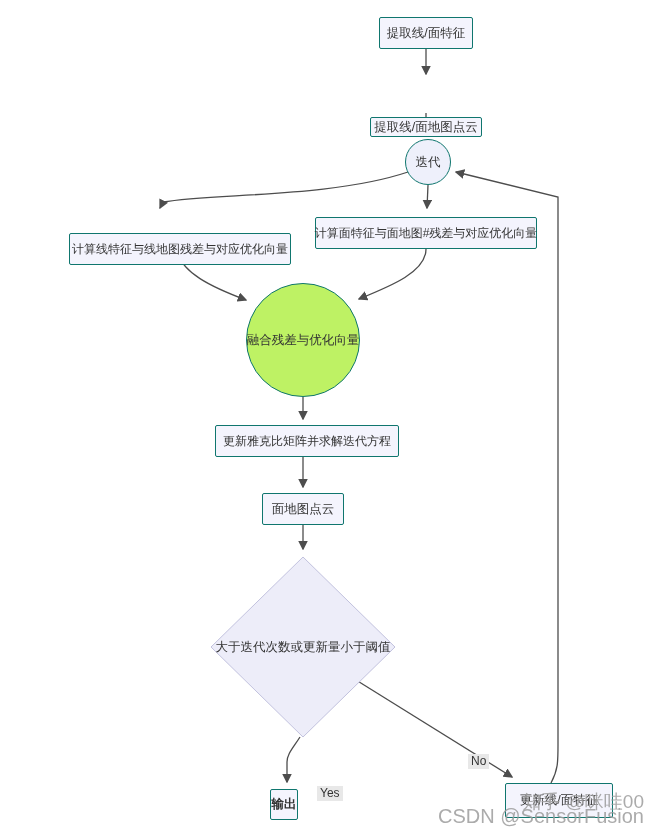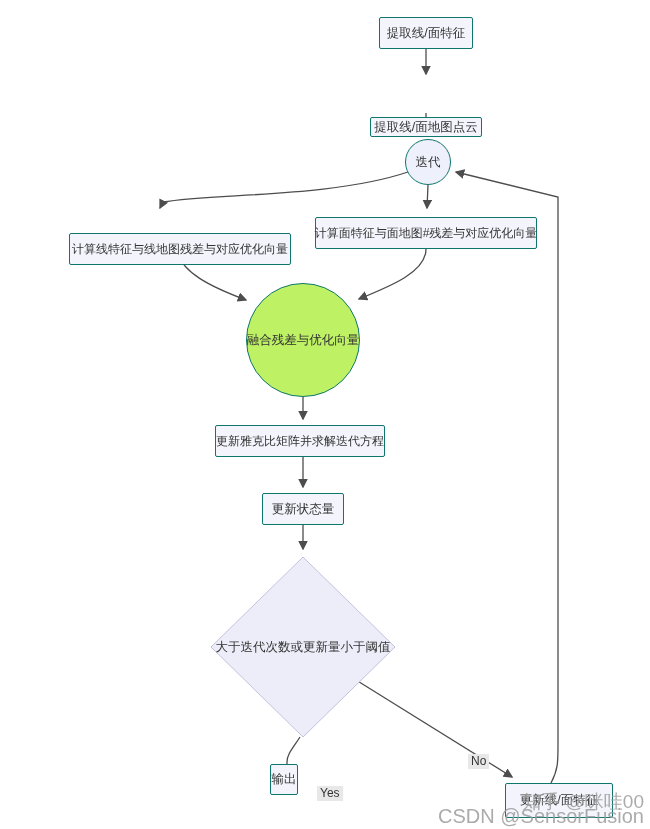"更新雅克比矩阵并求解迭代方程" div.node { width: 170px -> 184px }
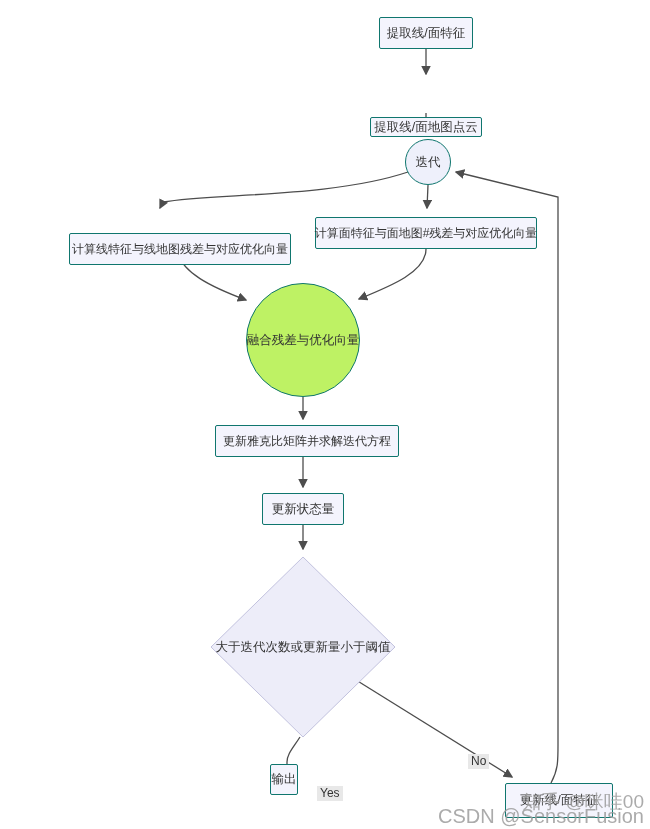"更新状态量" div.node { text: 更新状态量 -> 面地图点云 }
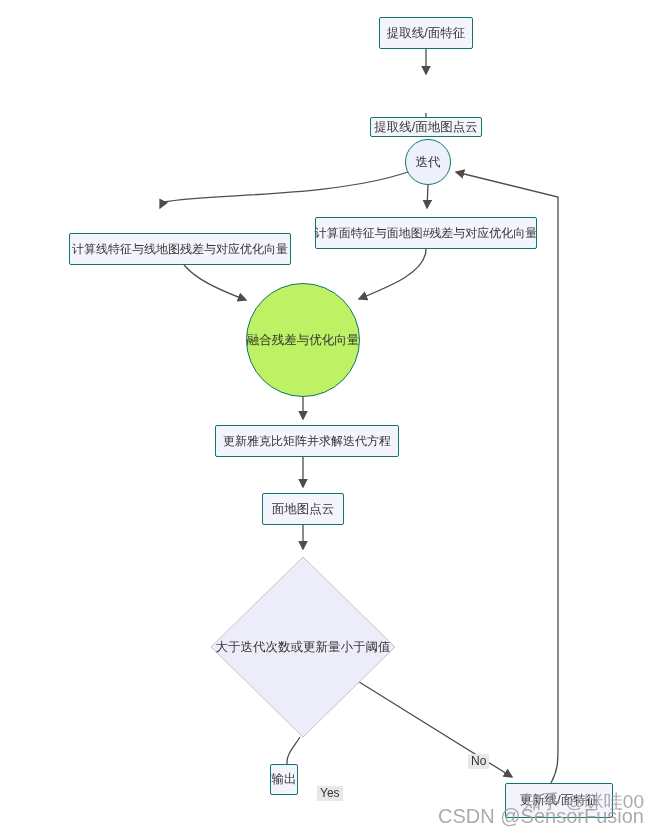"输出" div.node { font-weight: none -> bold; top: 764px -> 789px }
